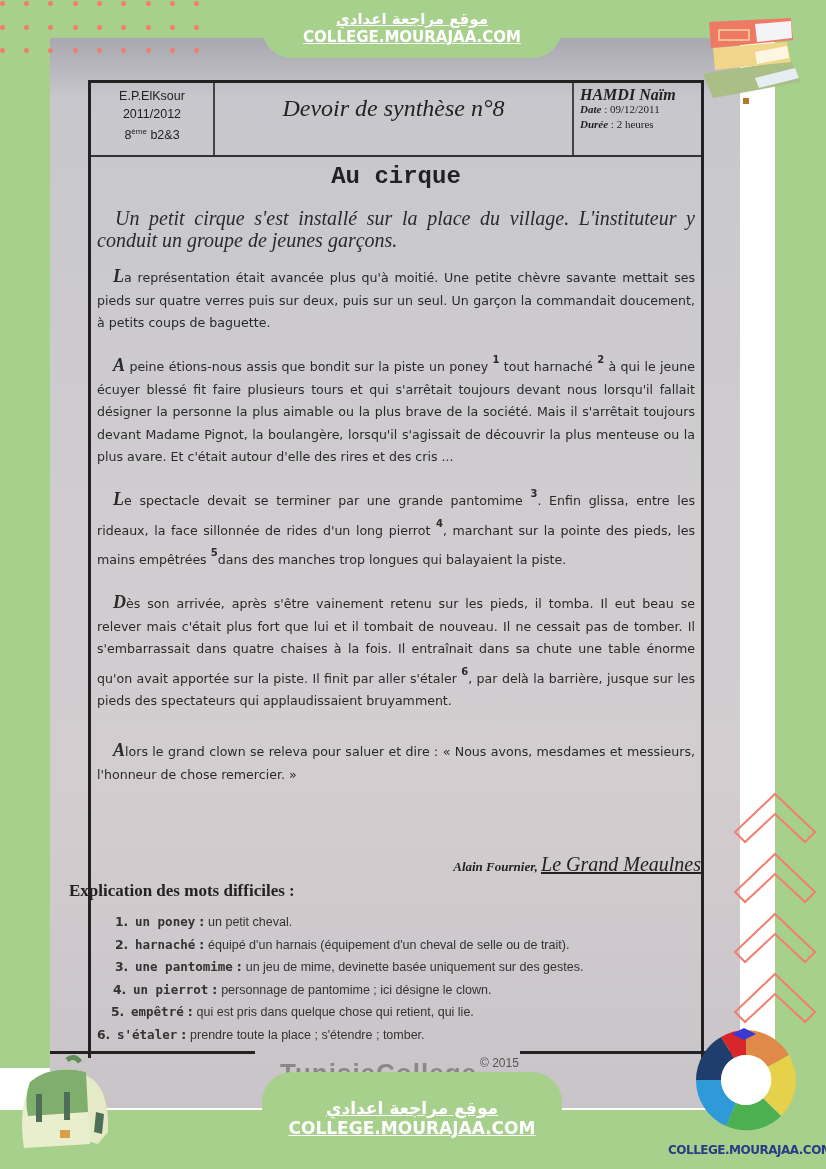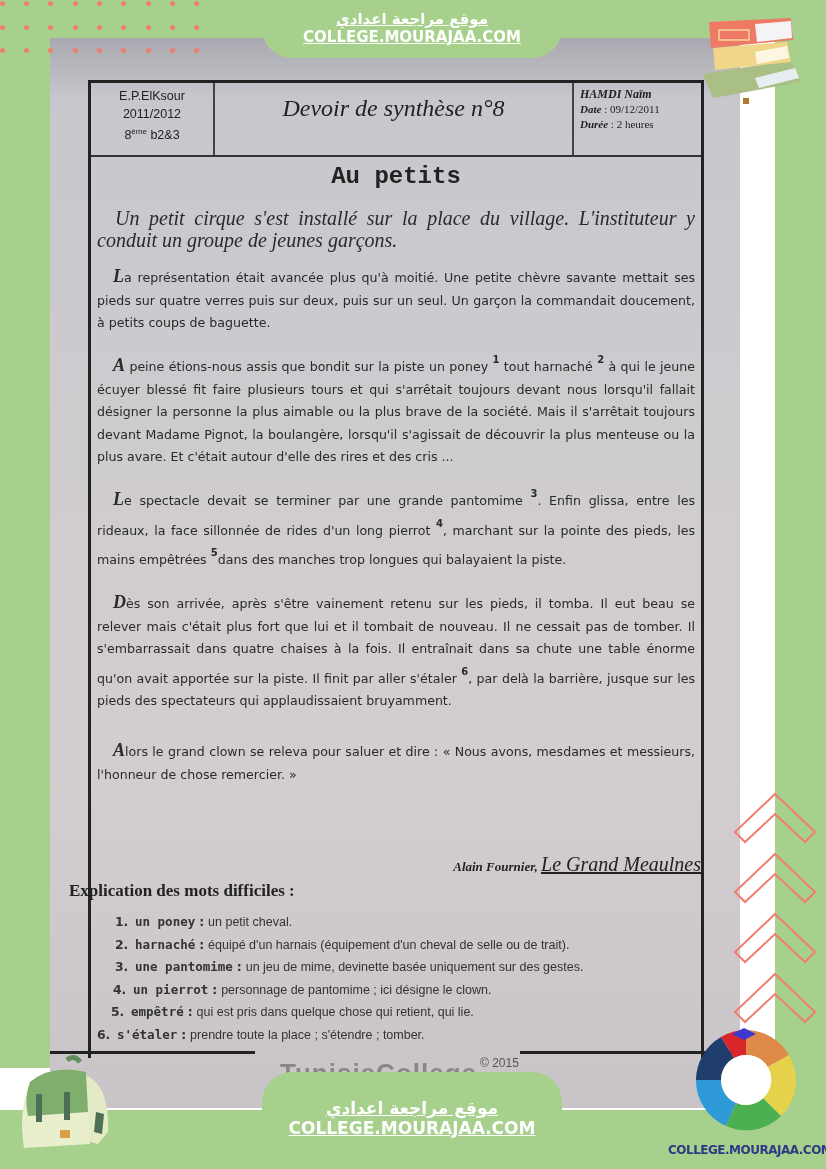"HAMDI Naïm" div { font-size: 12px -> 16px }
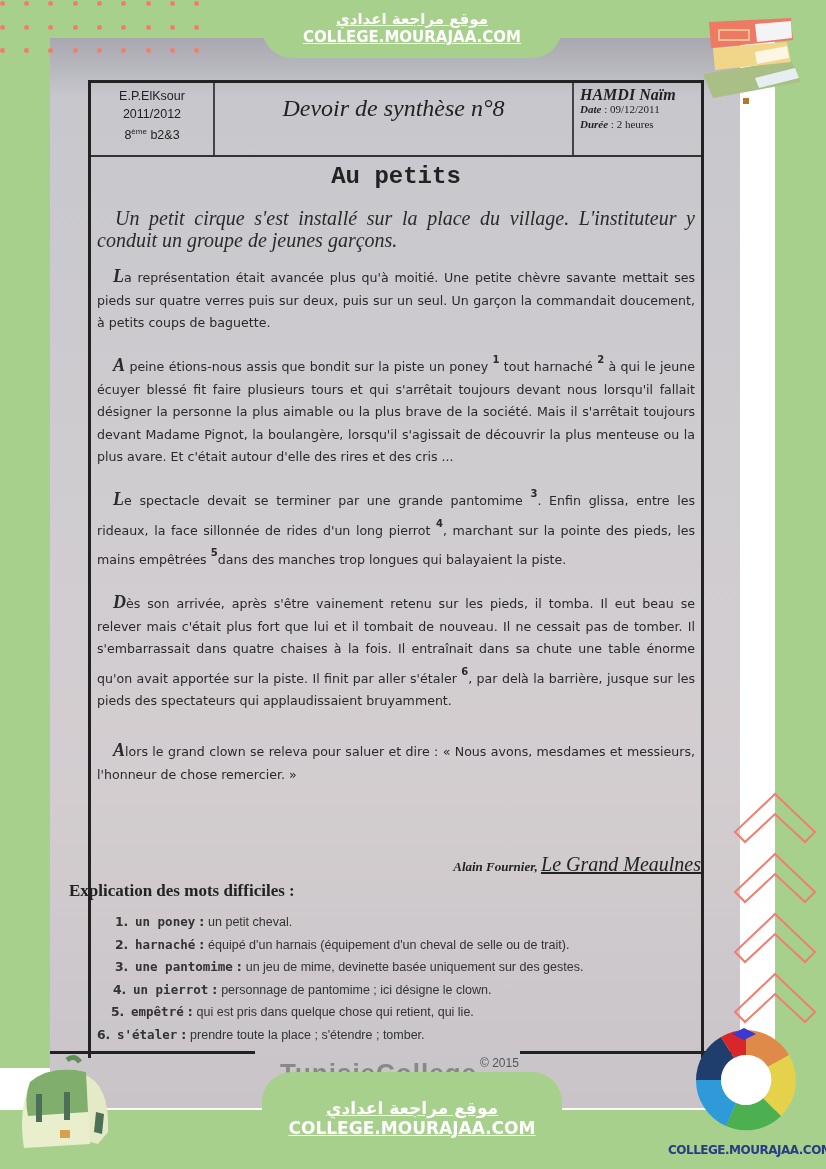"Au petits" div.title { text: petits -> cirque }
